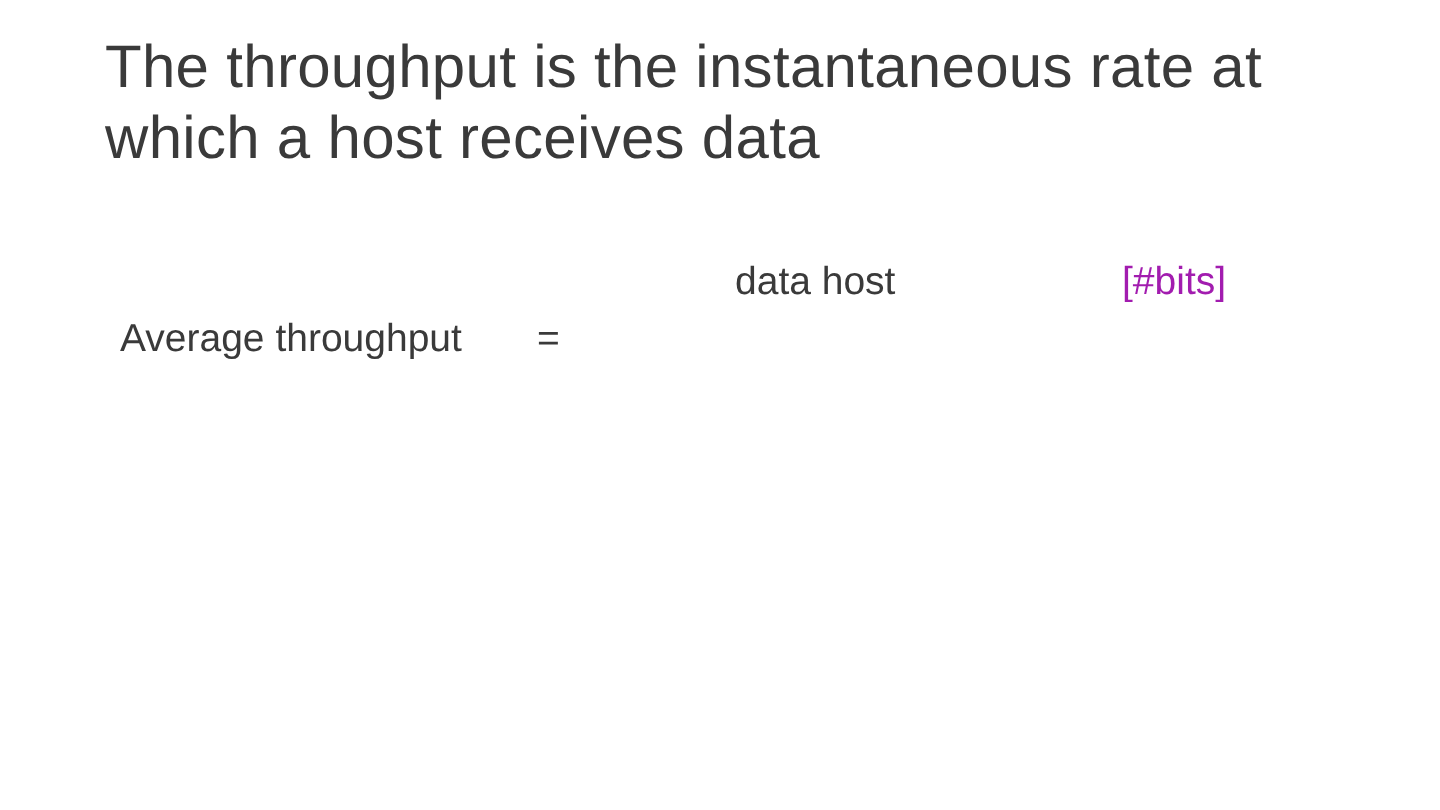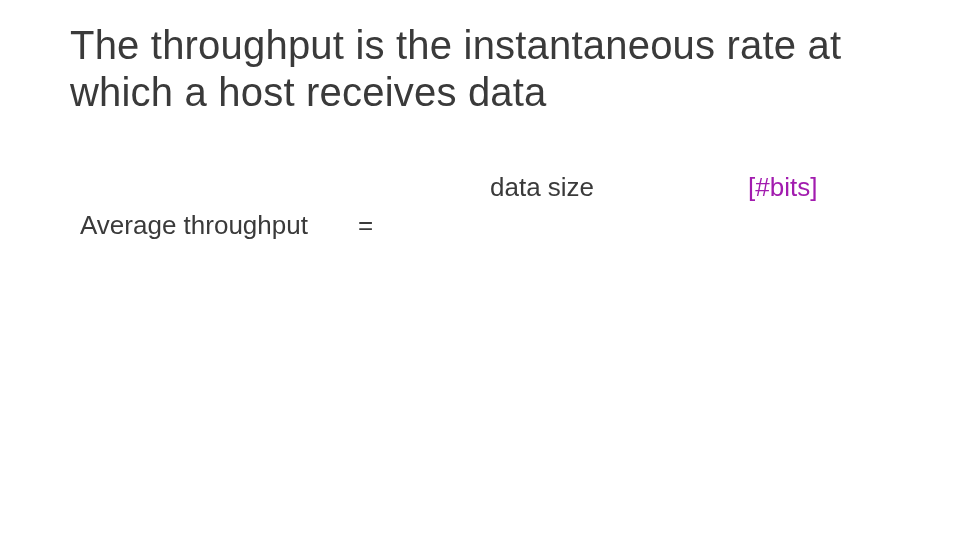"data size" div.data-size { text: size -> host }
